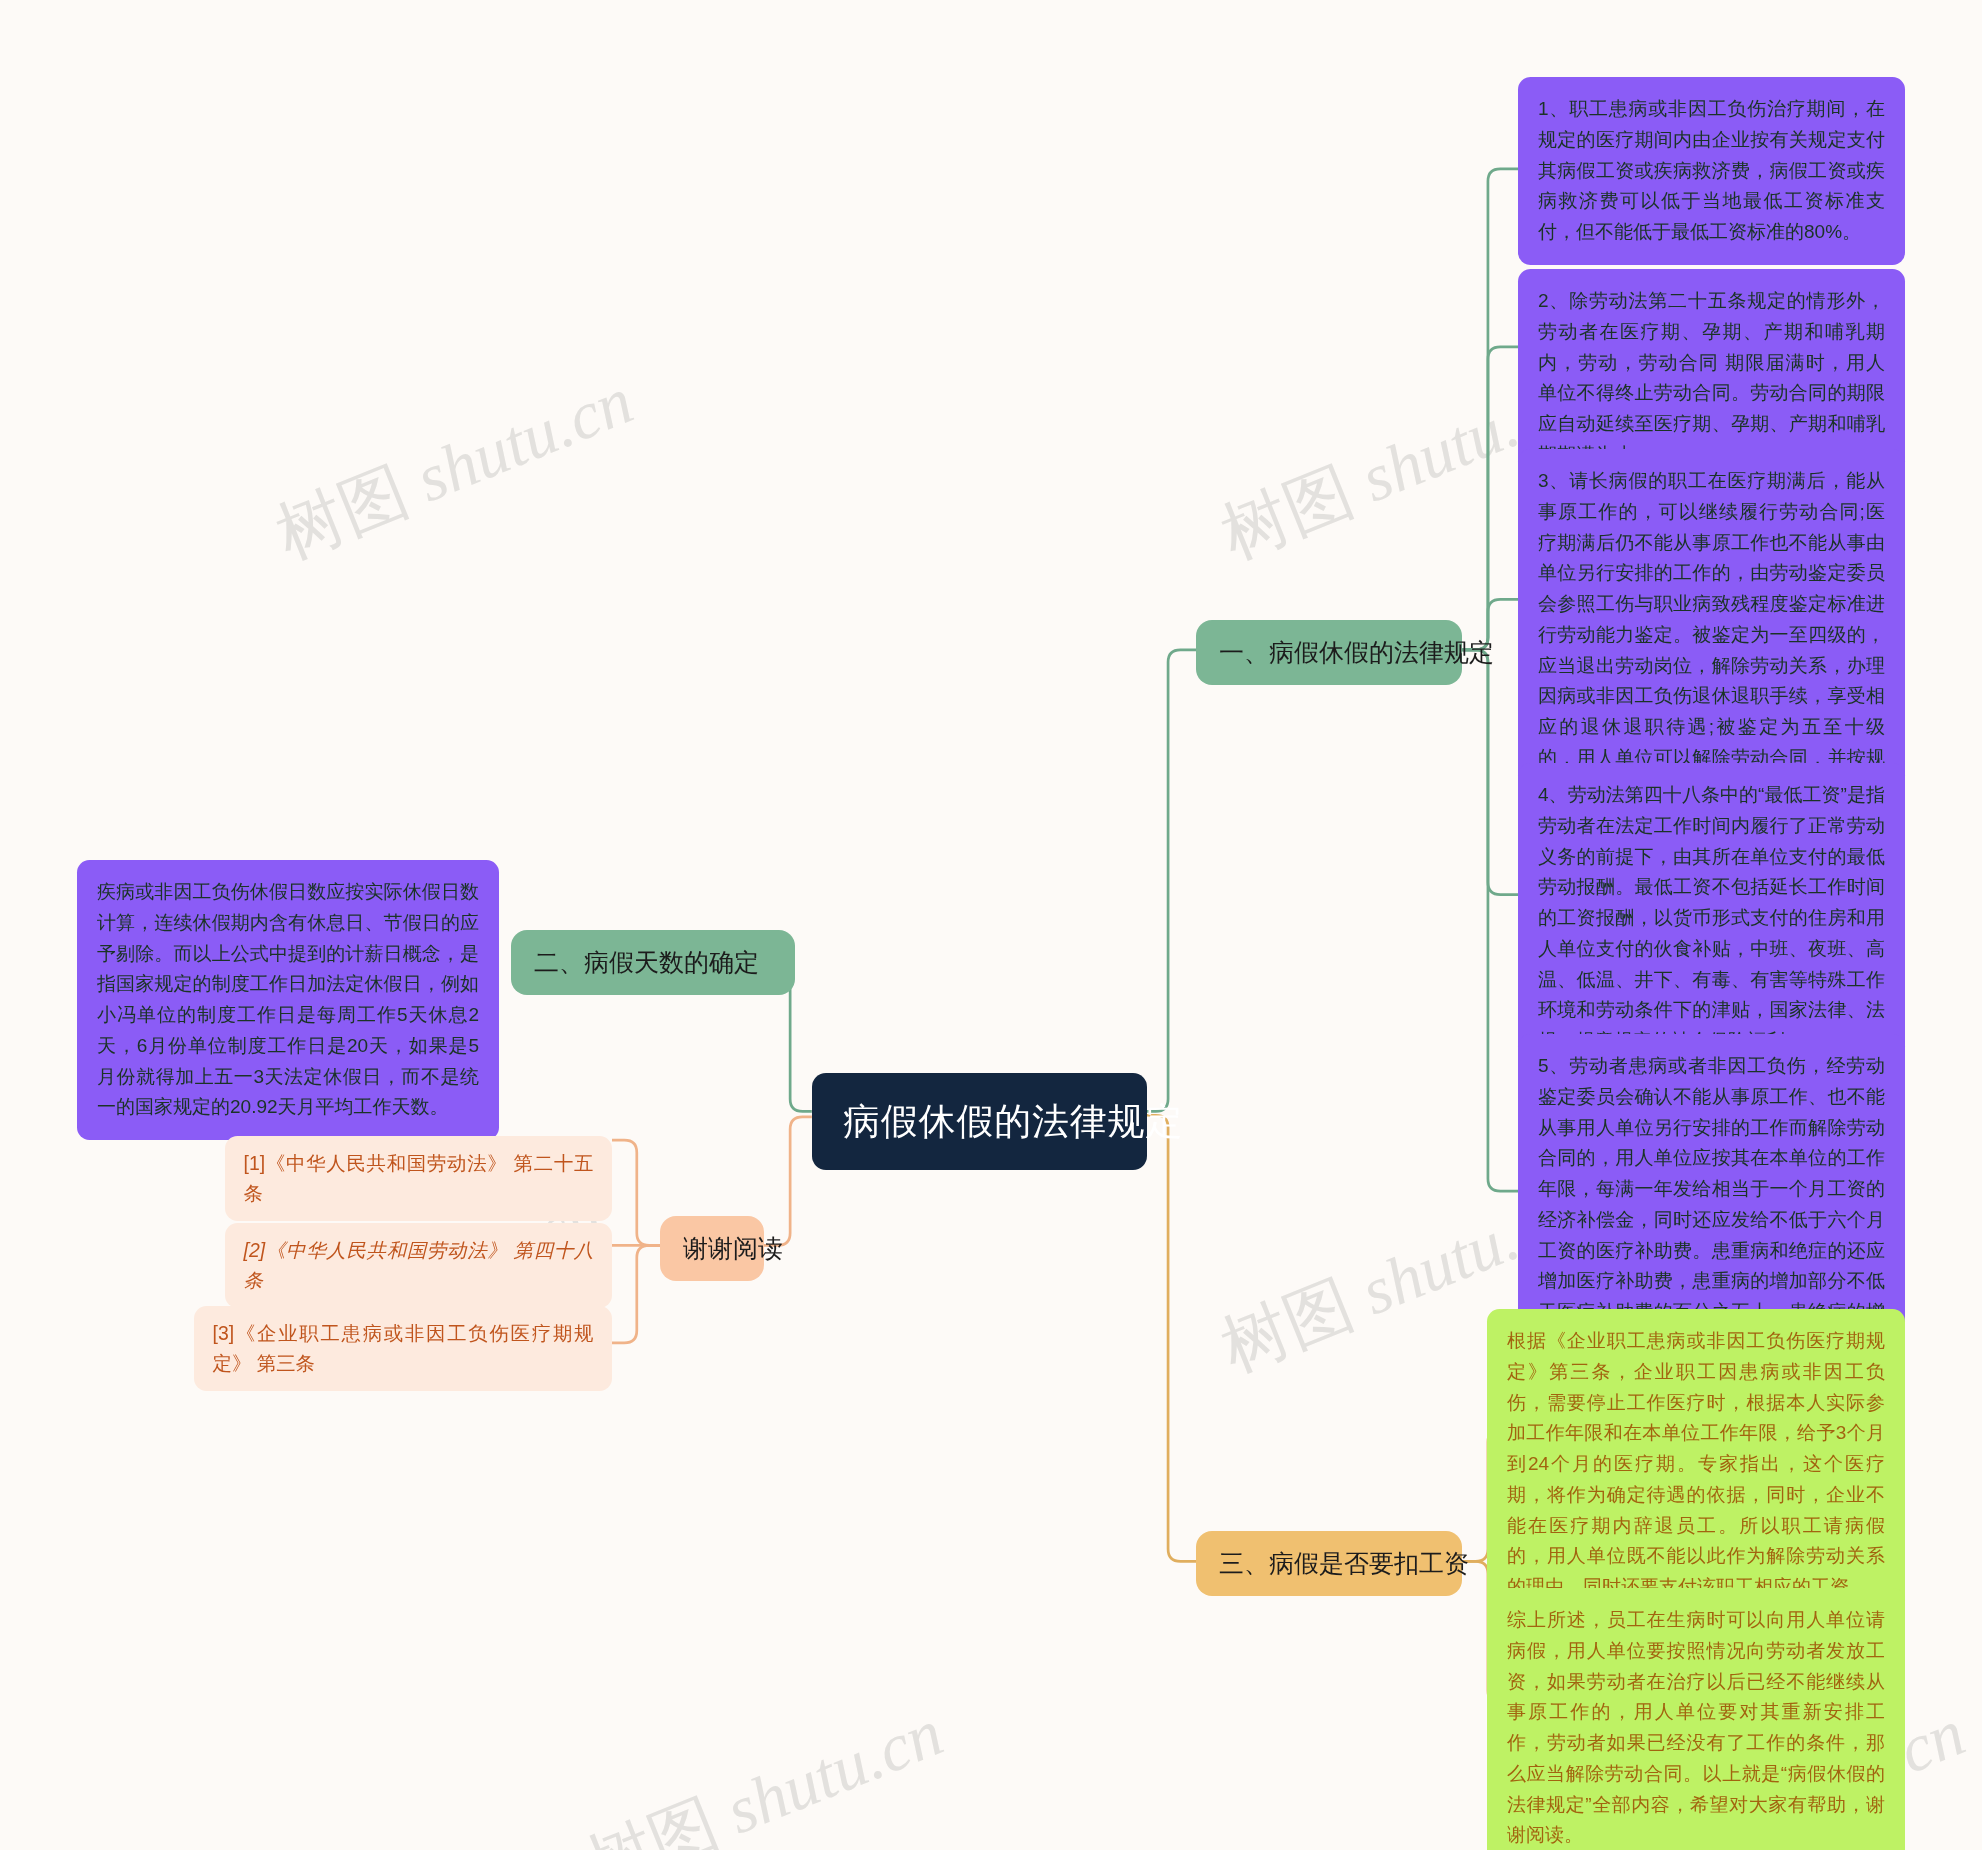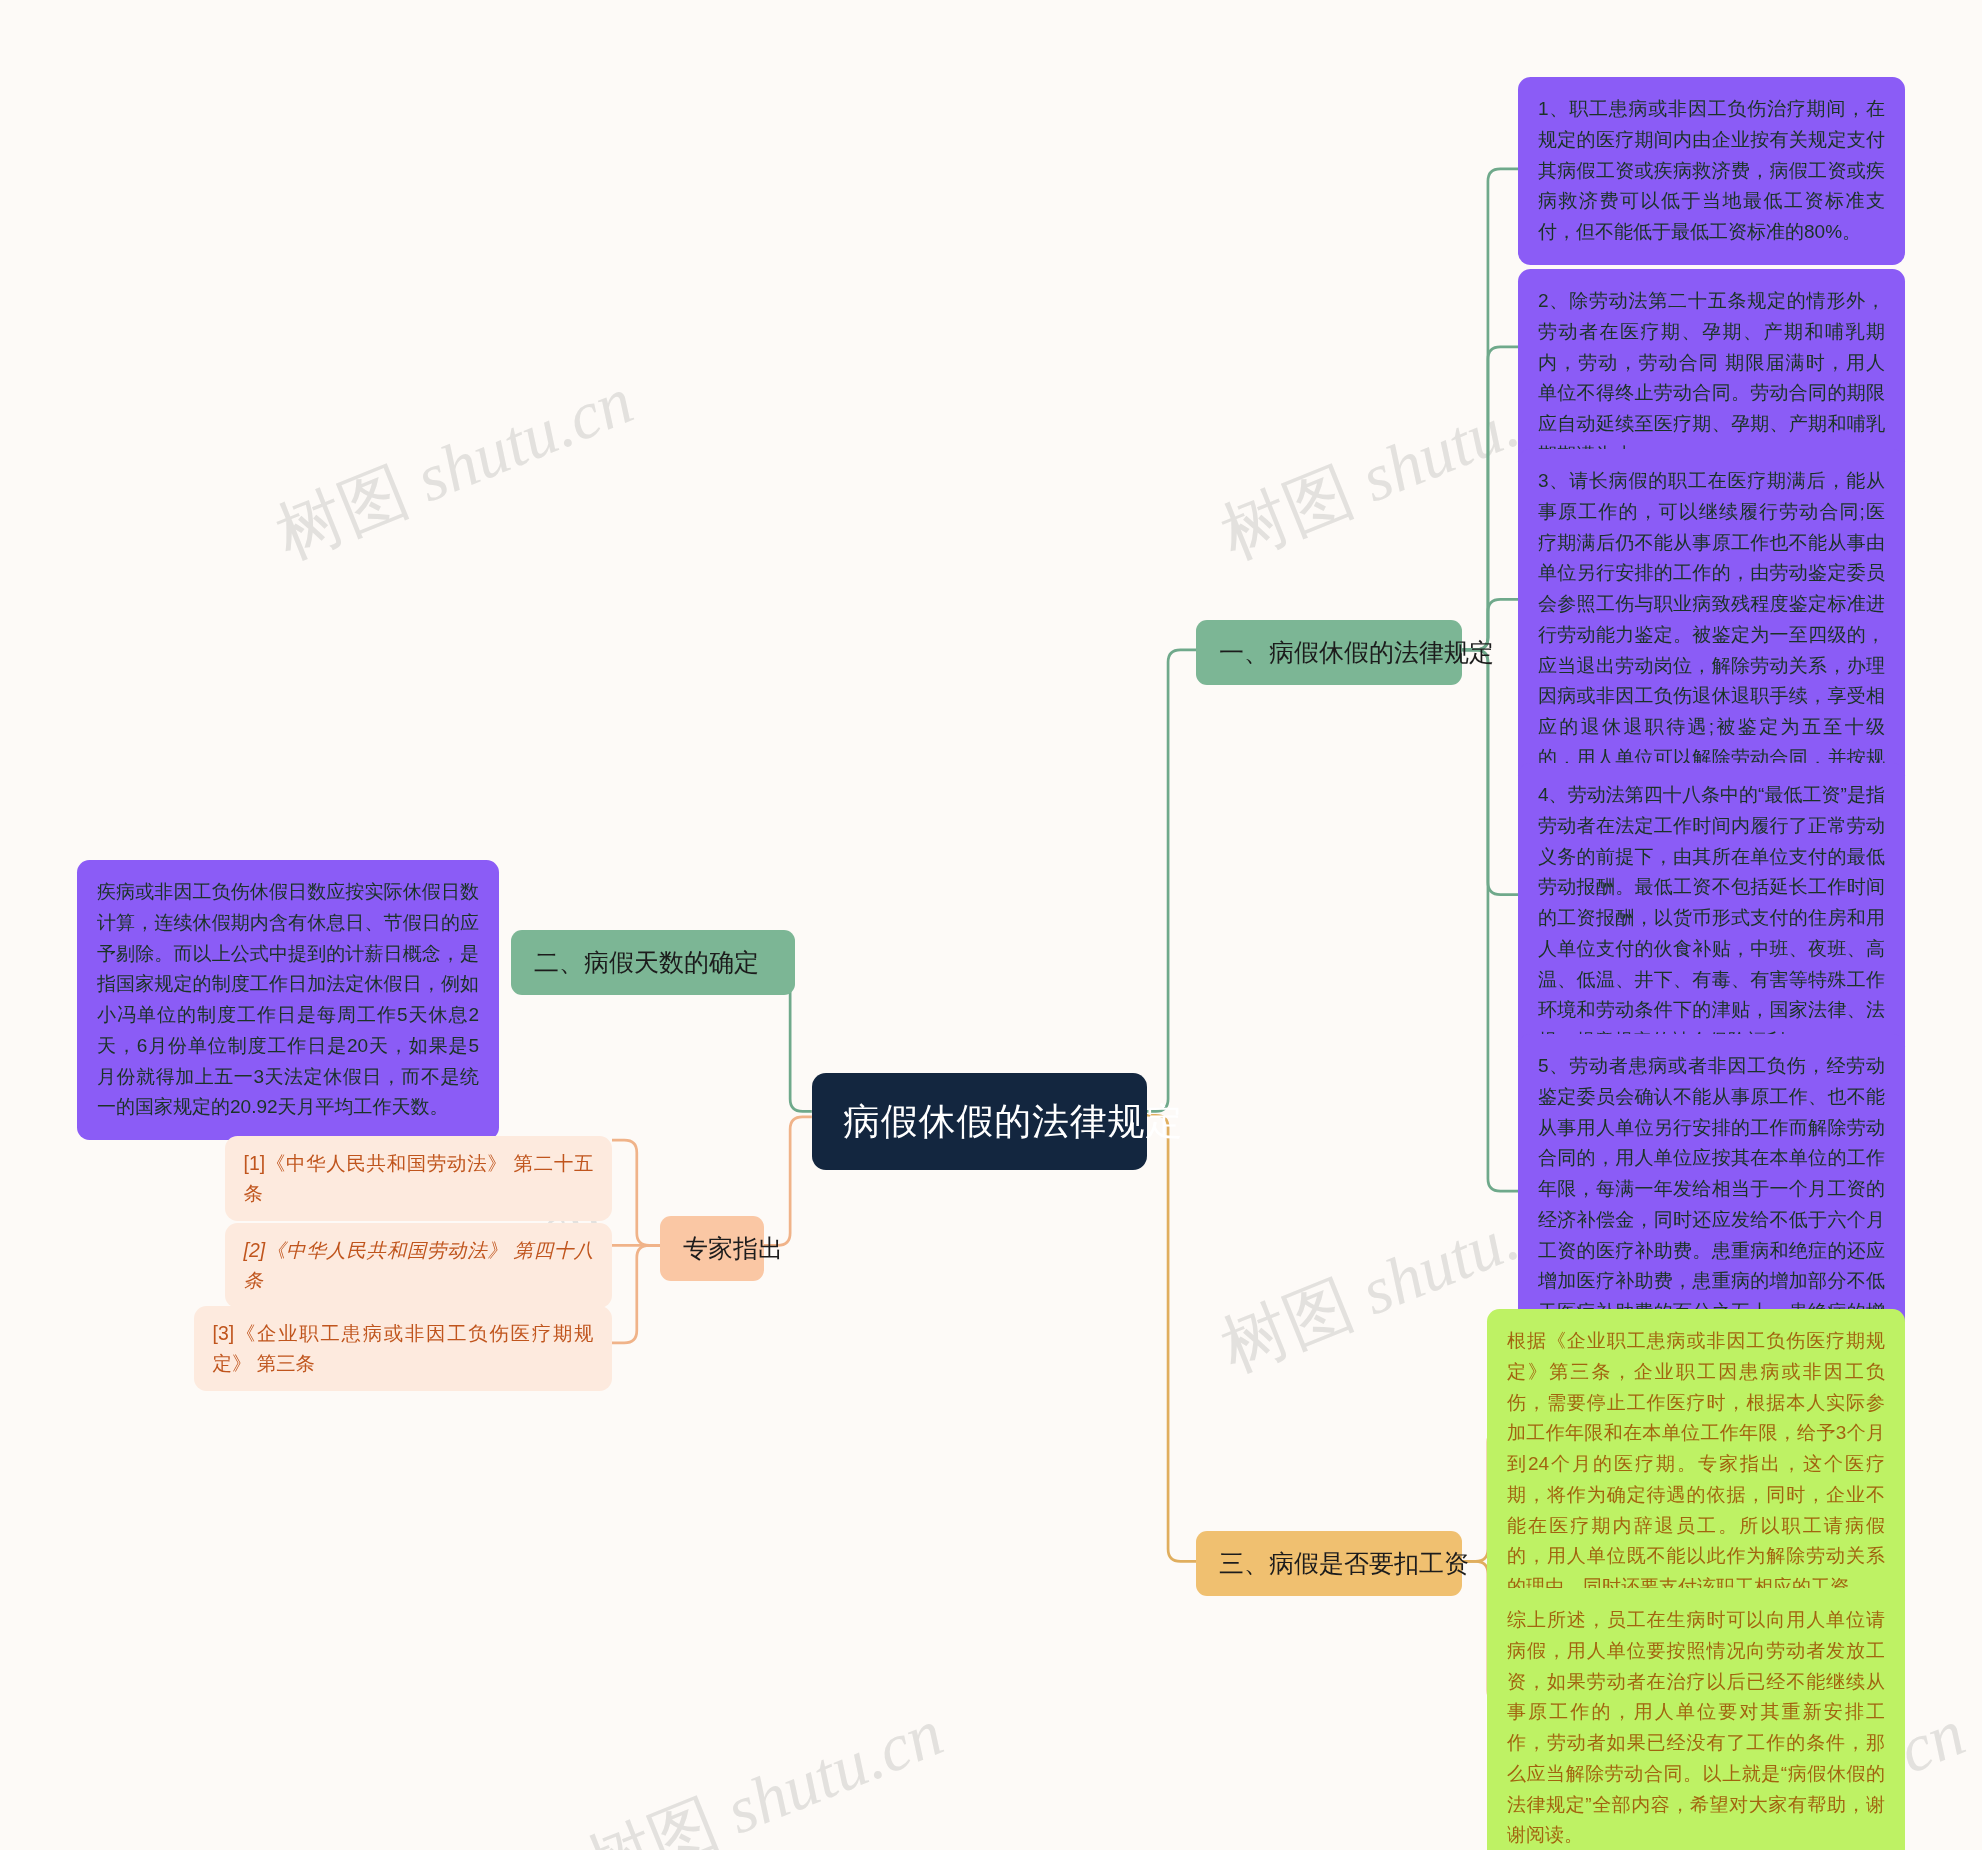"一、病假休假的法律规定" .pill { border-radius: 11px -> 16px }
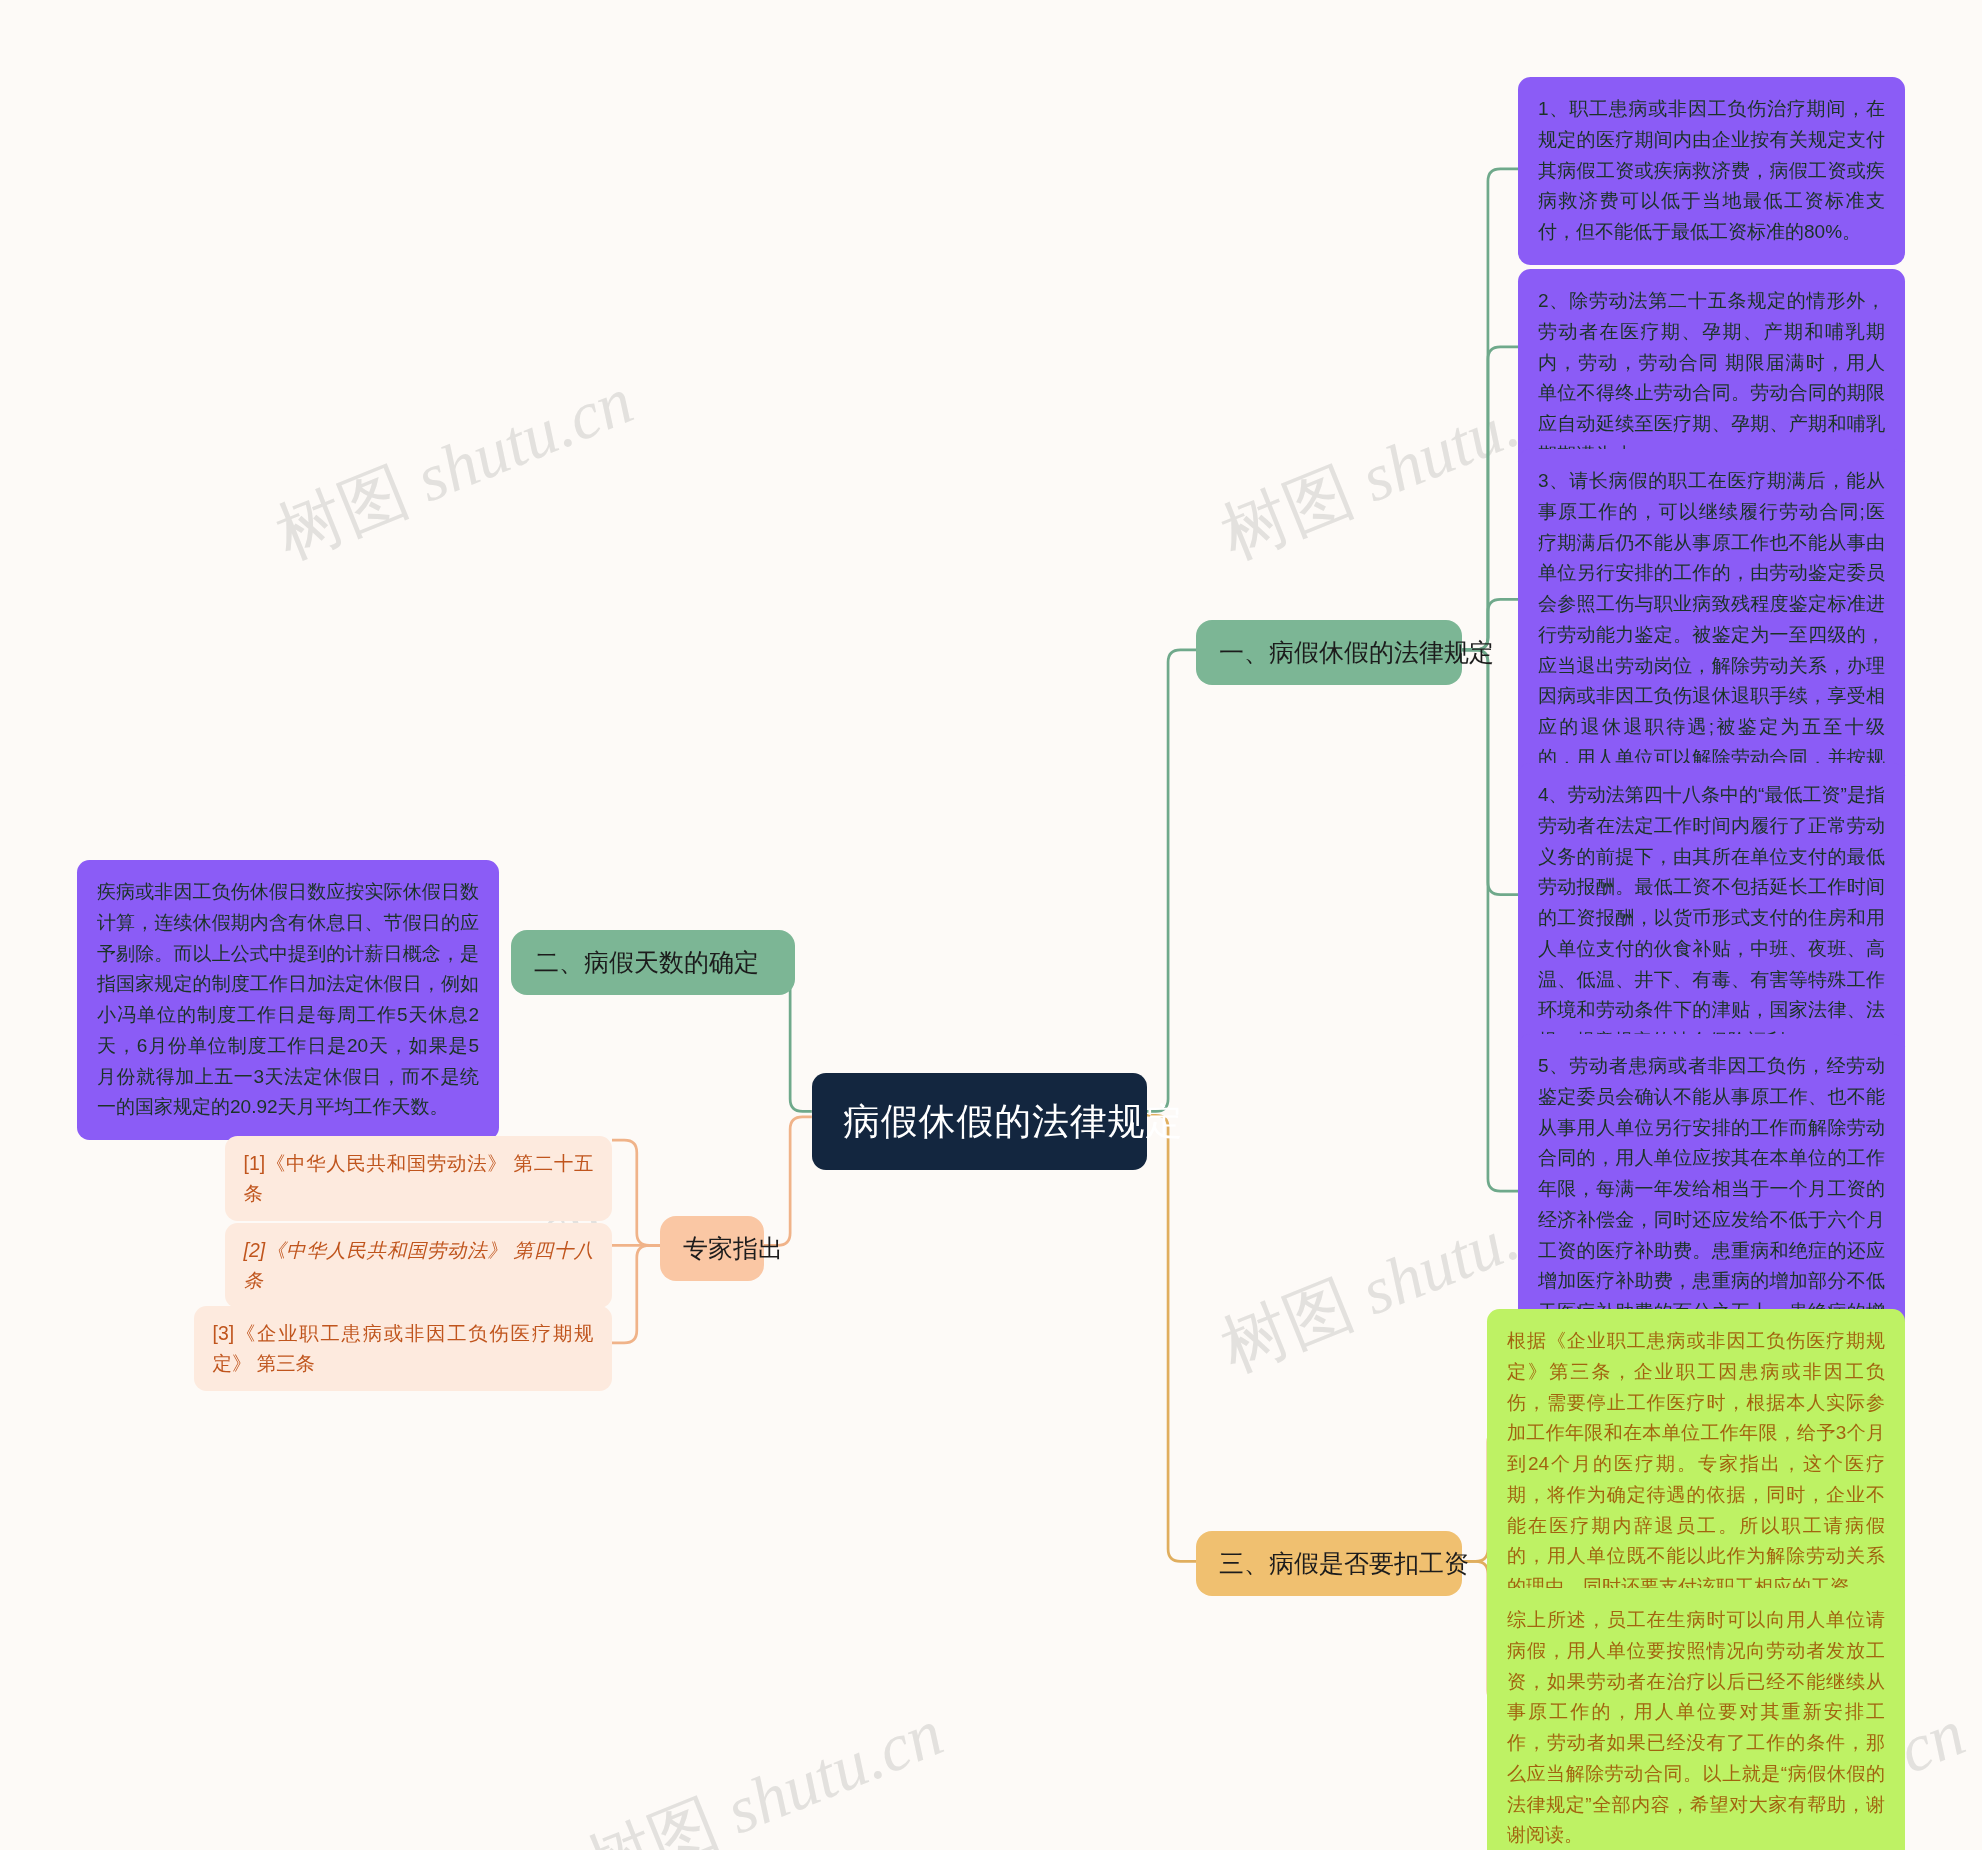"专家指出" div.node { text: 专家指出 -> 谢谢阅读 }
